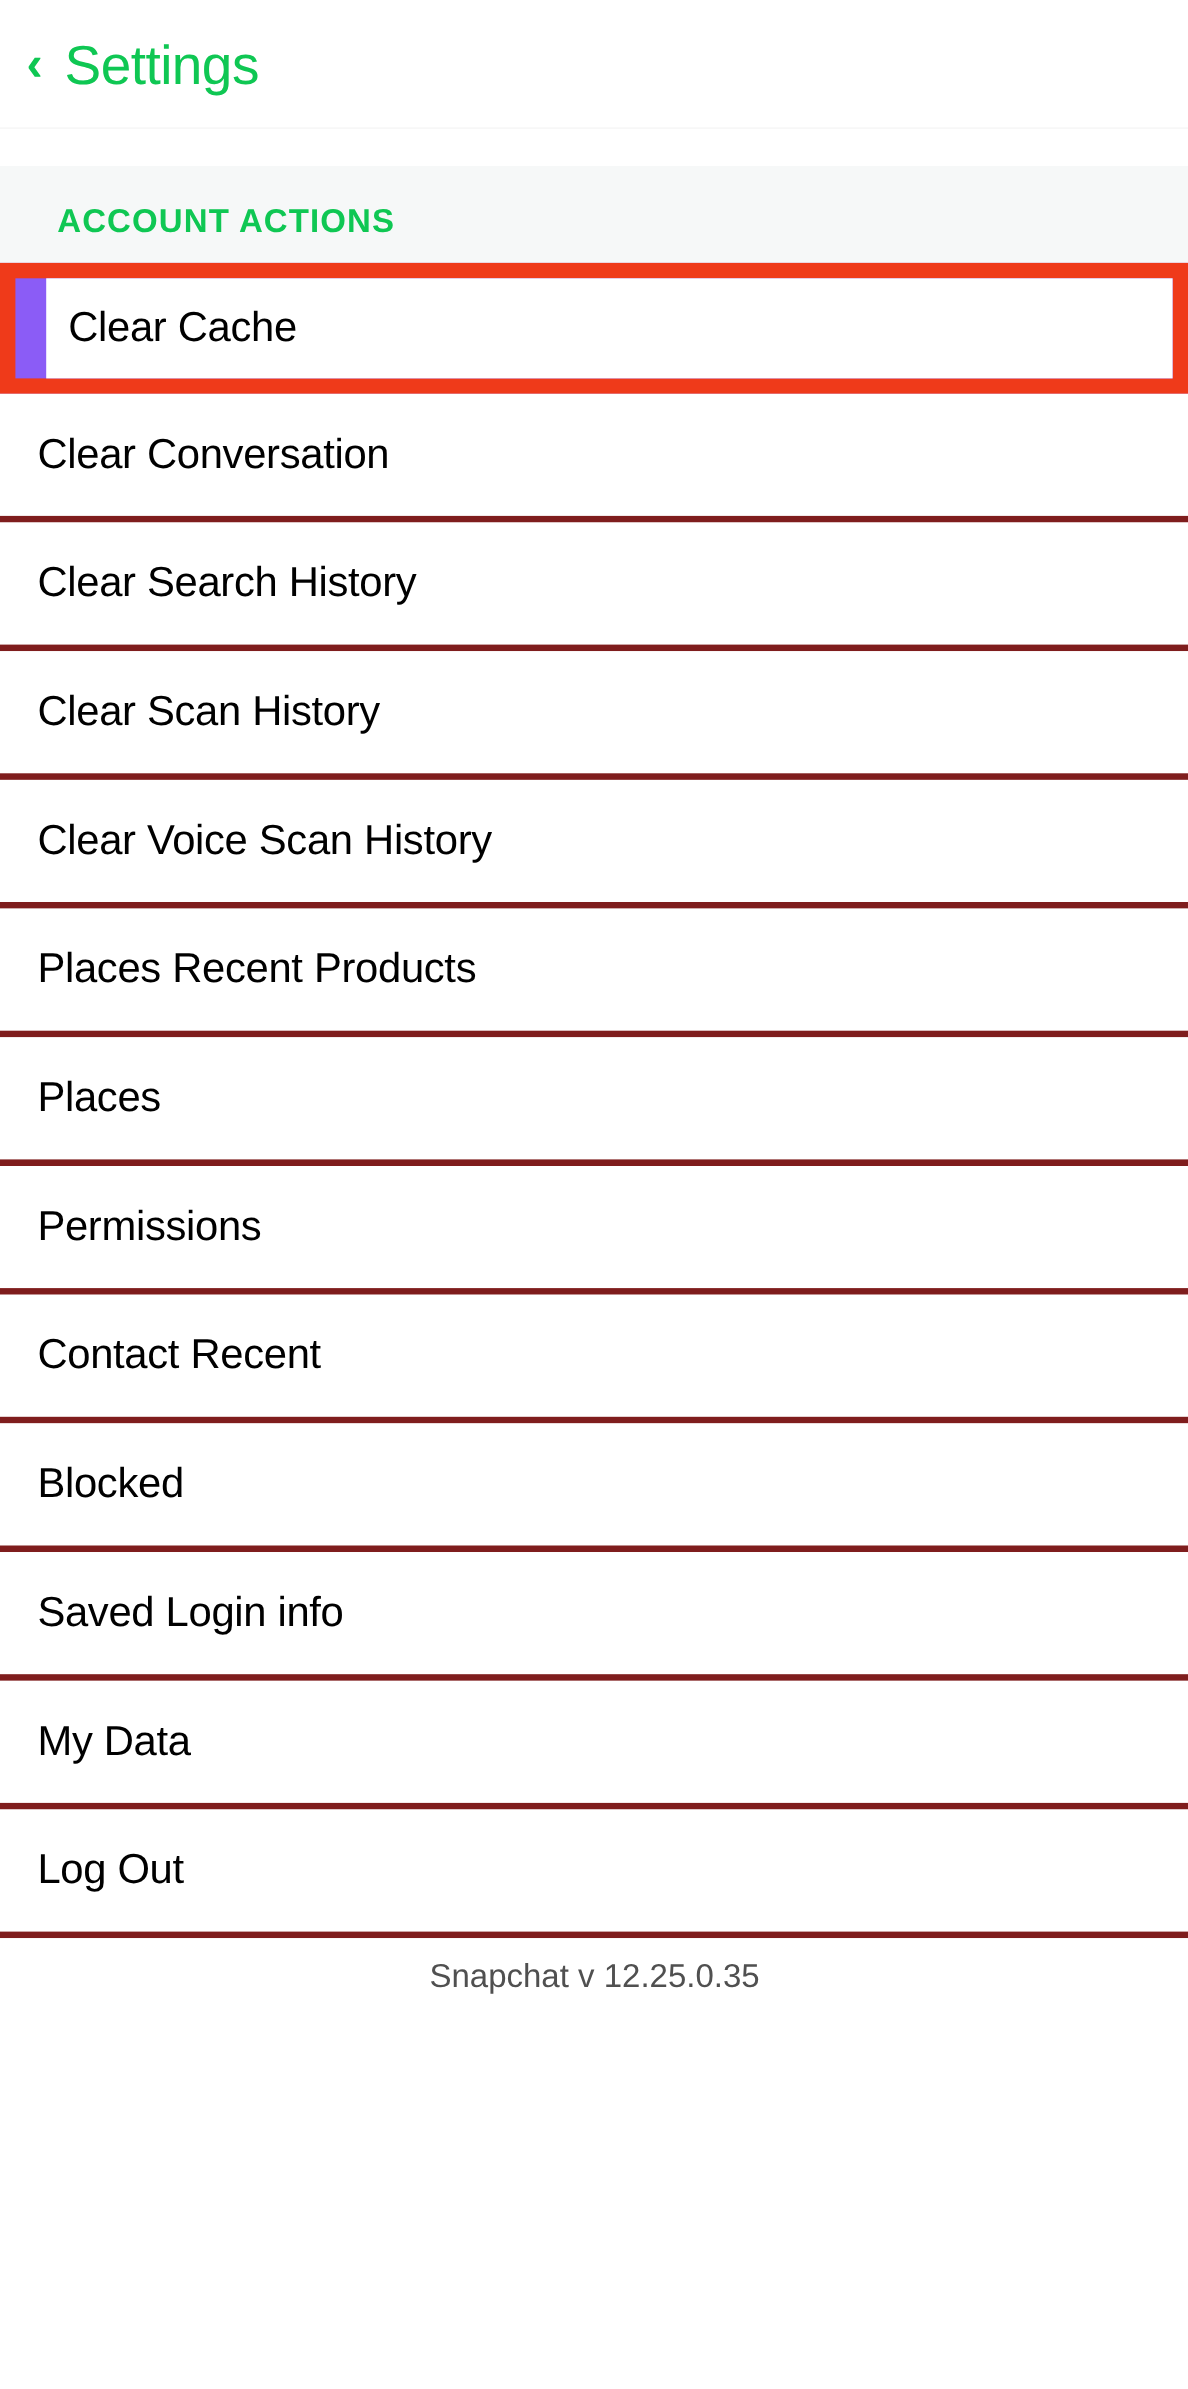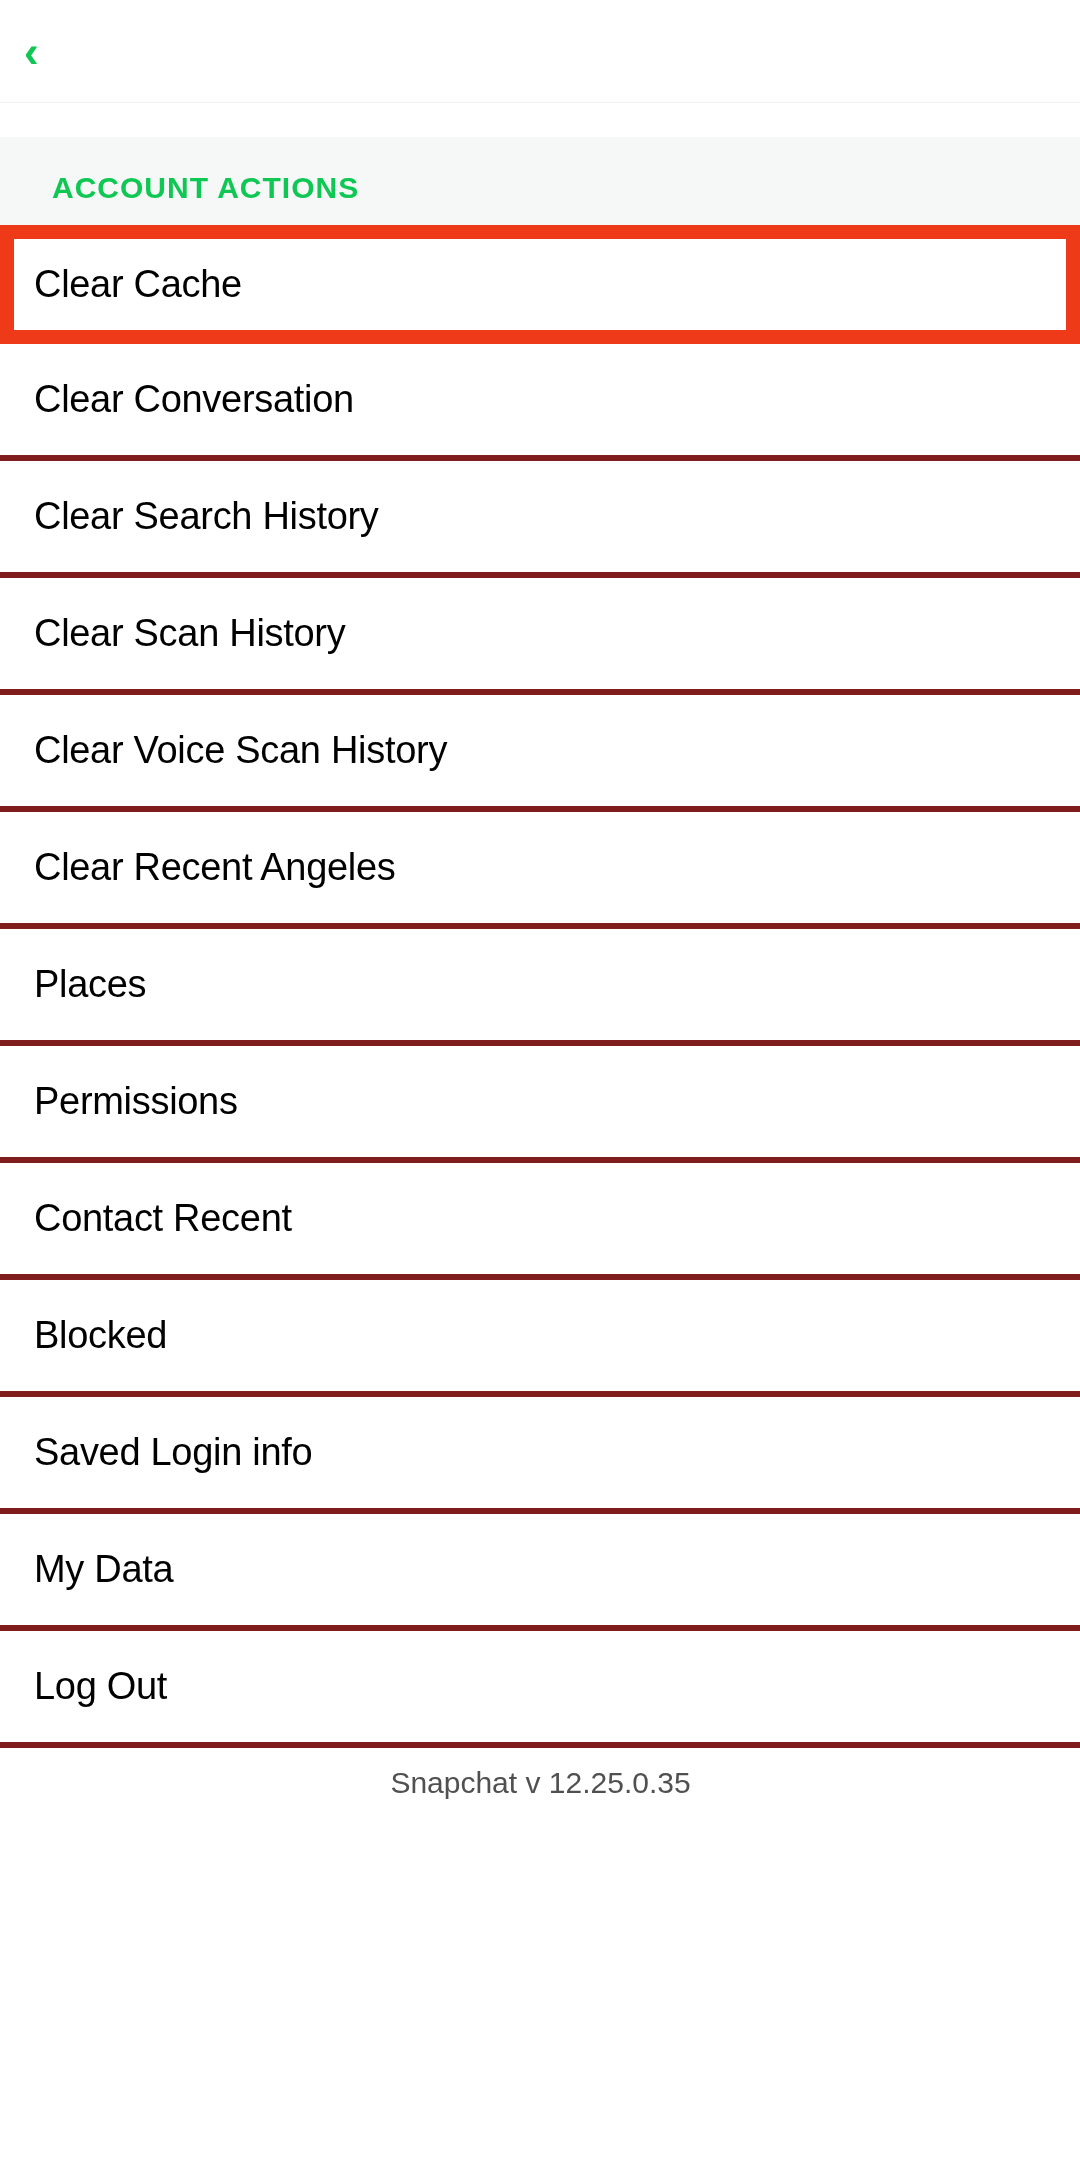"Settings" span.header-title { html: none -> <span>Settings</span> }
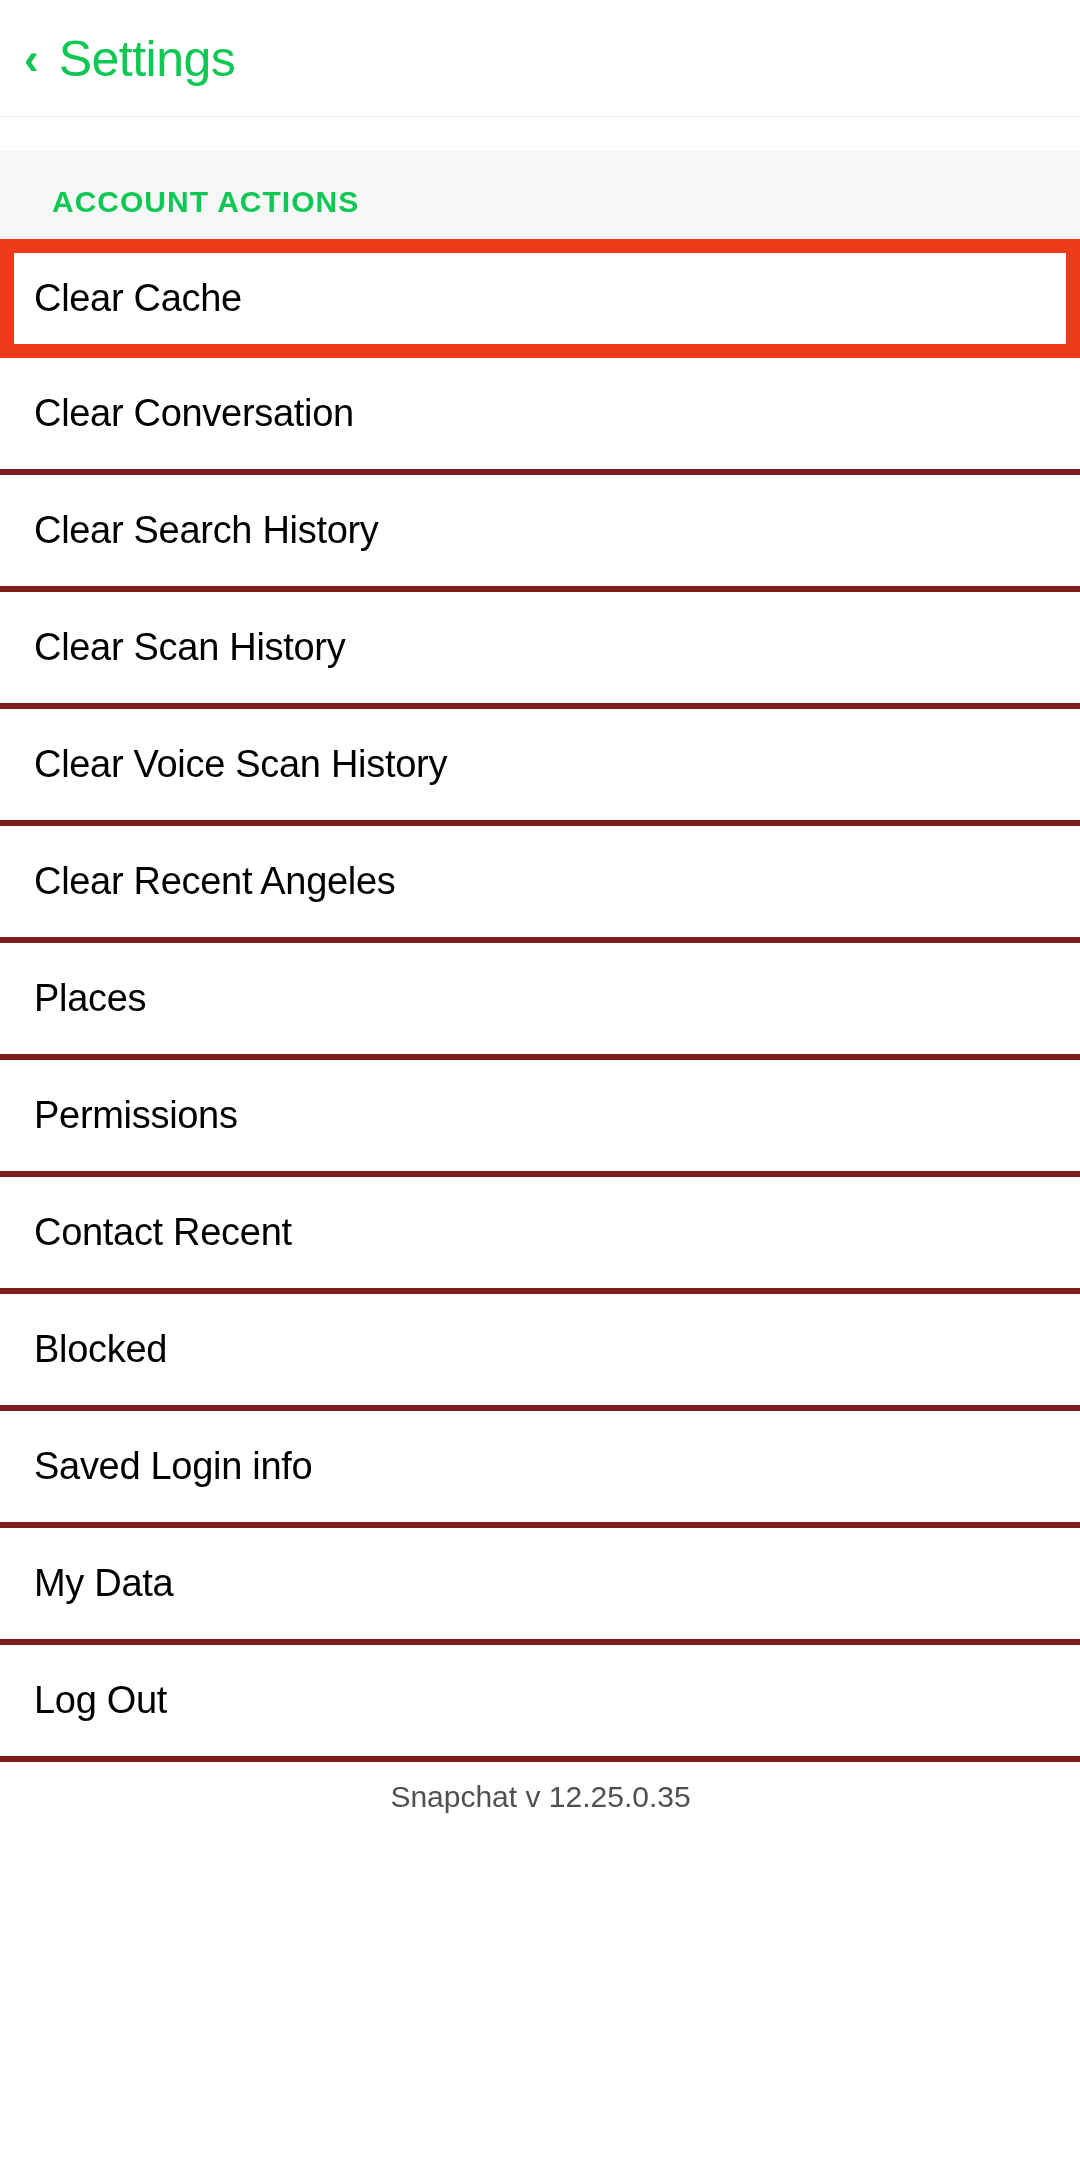"Clear Cache" .highlighted-container { background: #0c4a6e -> #8b5cf6; padding-left: none -> 28px }
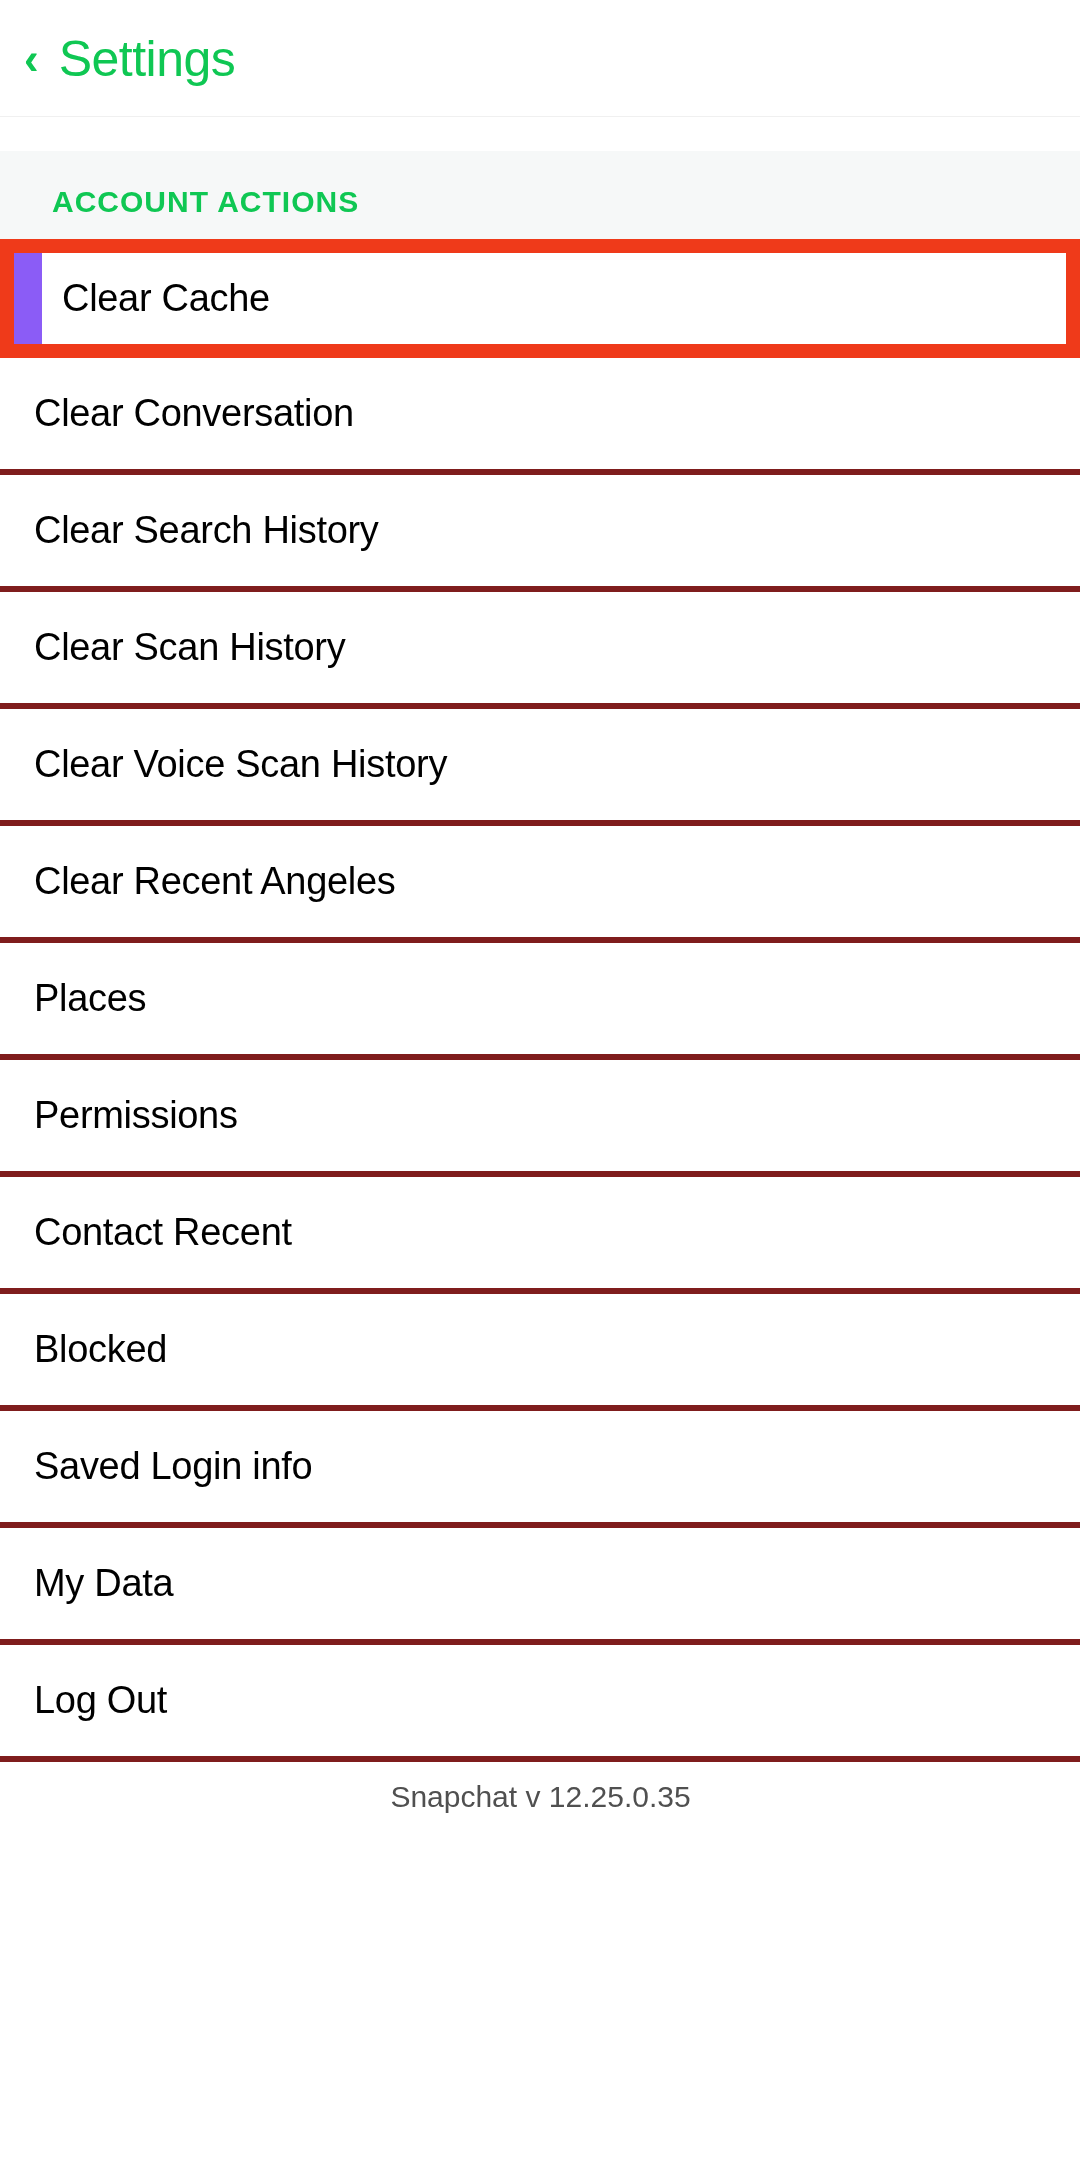"Clear Recent Angeles" span.list-item-text { text: Clear Recent Angeles -> Places Recent Products }
